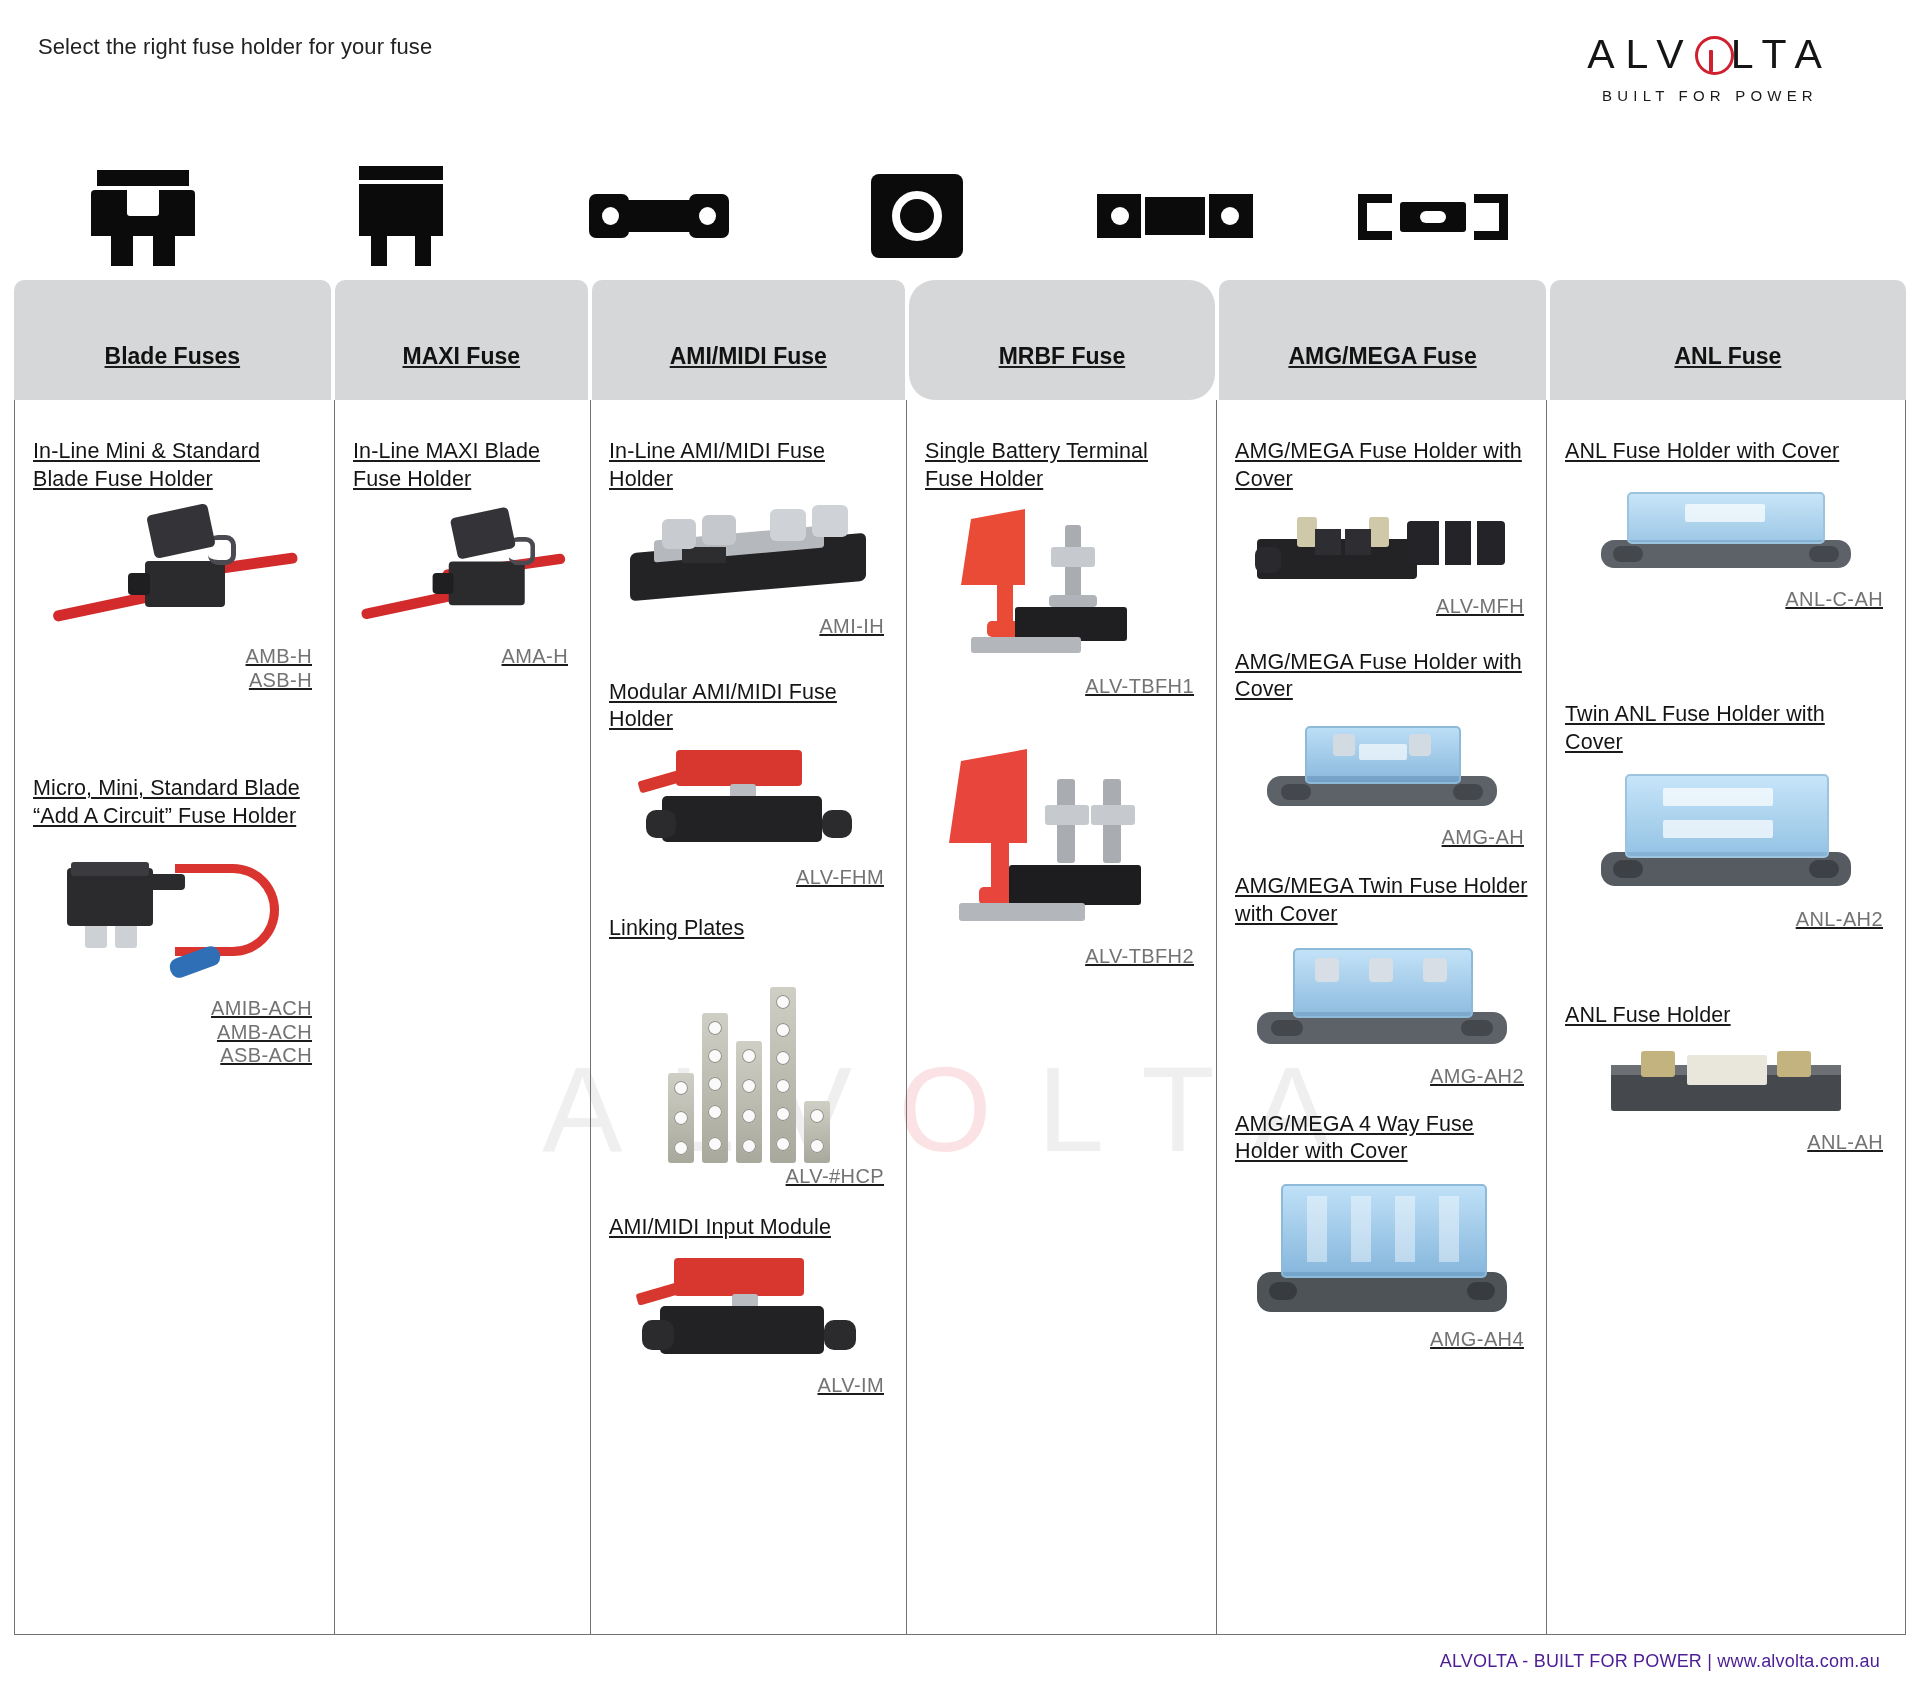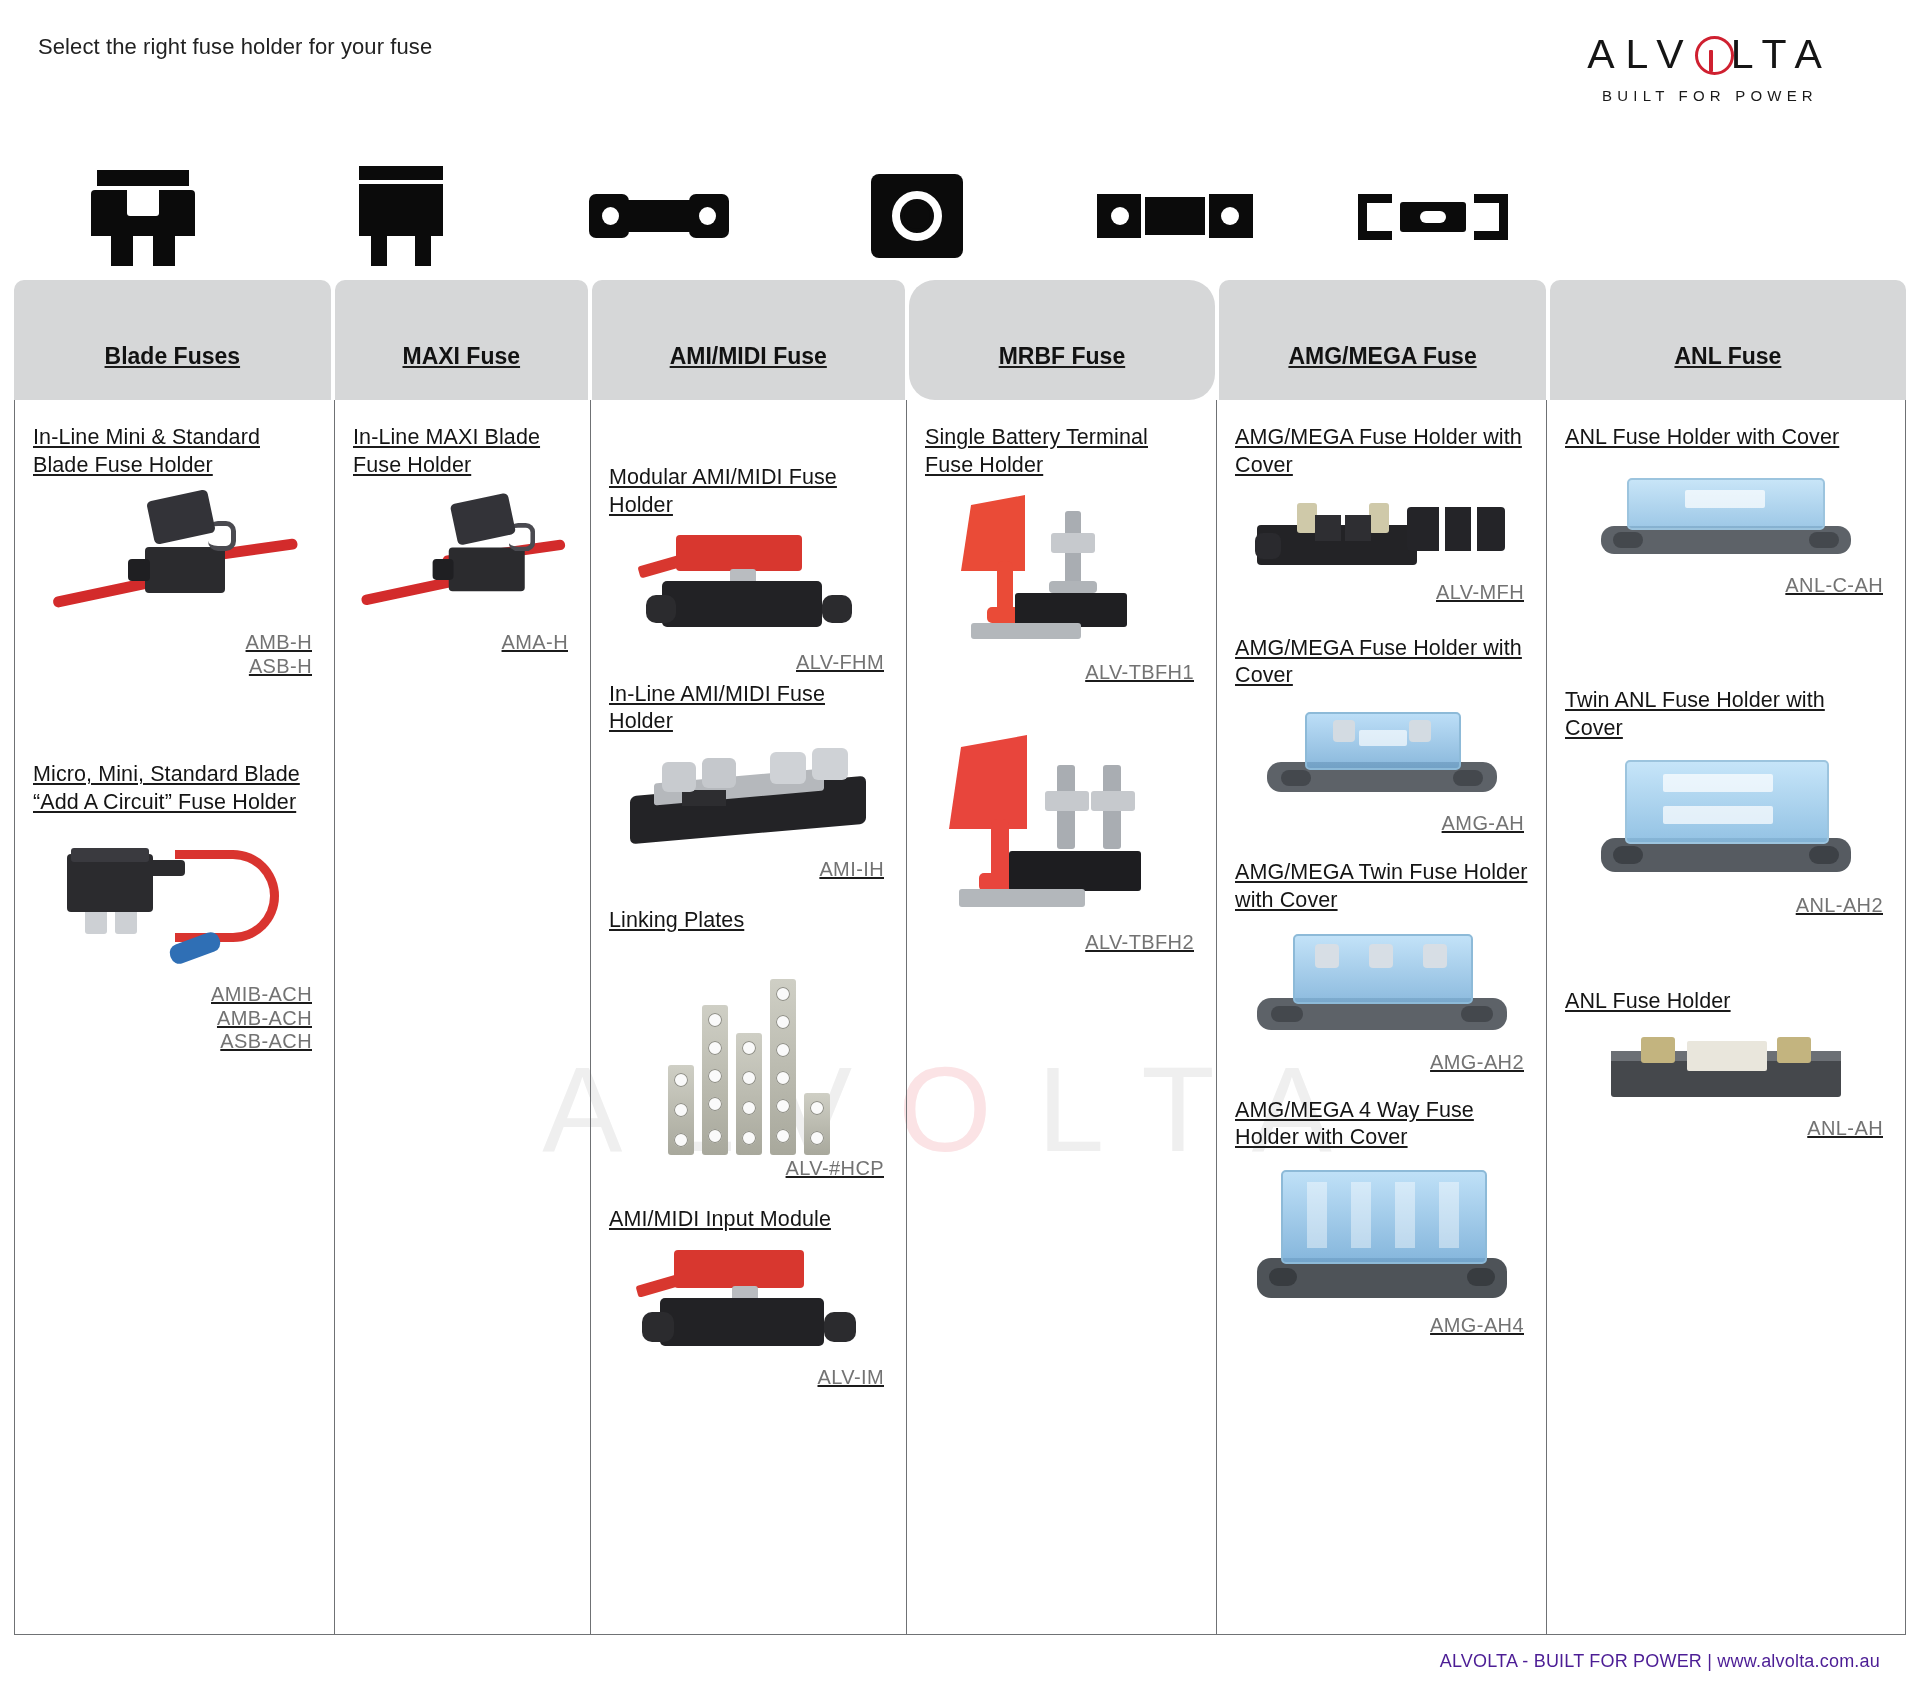"In-Line Mini & Standard Blade" .col { padding: 24px 18px 10px 18px -> 38px 18px 10px 18px }
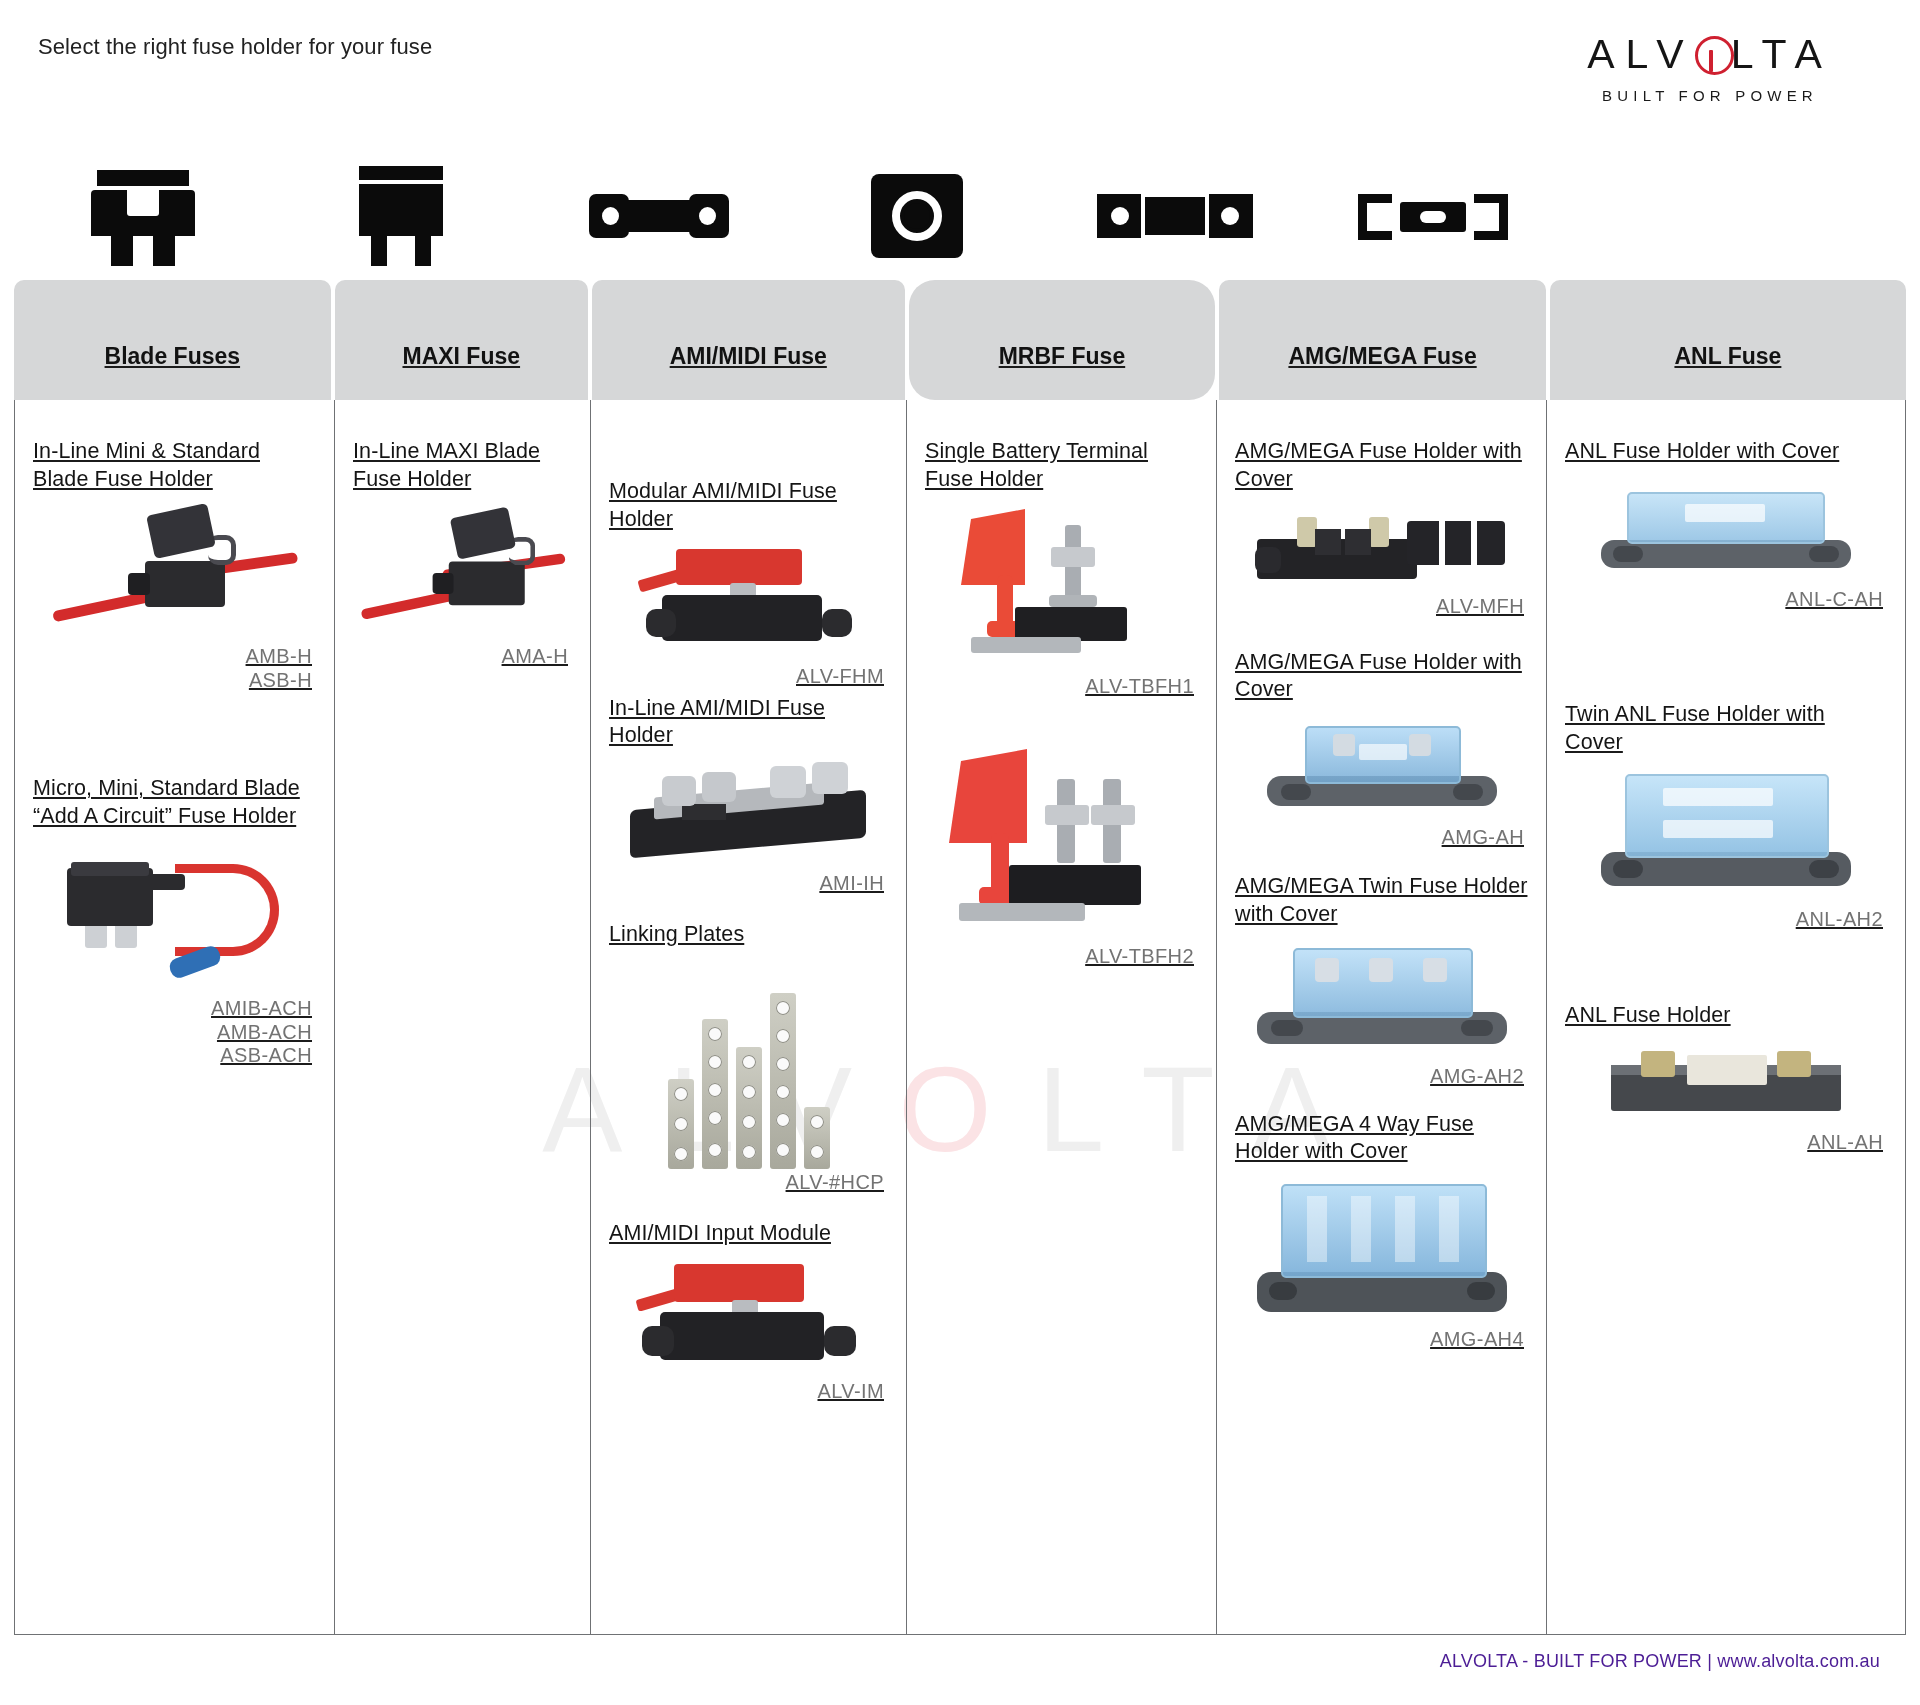"Modular AMI/MIDI Fuse Holder" div.prod { order: before "In-Line AMI/MIDI Fuse Holder" -> after "In-Line AMI/MIDI Fuse Holder" }
